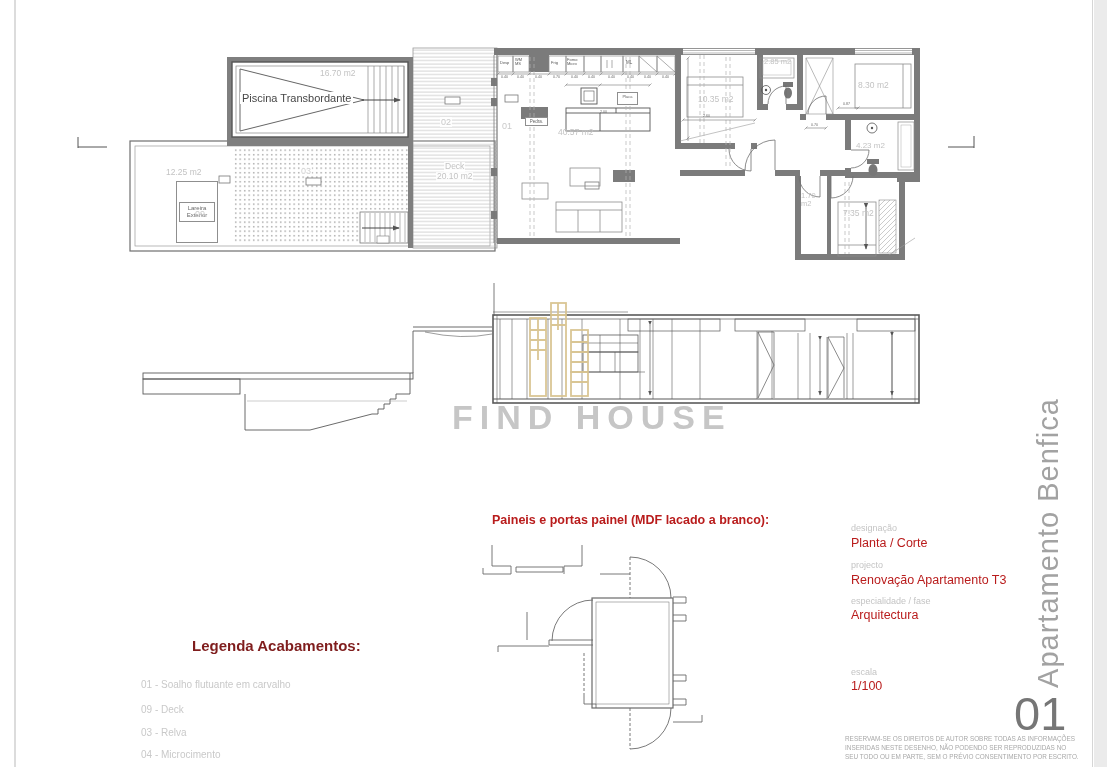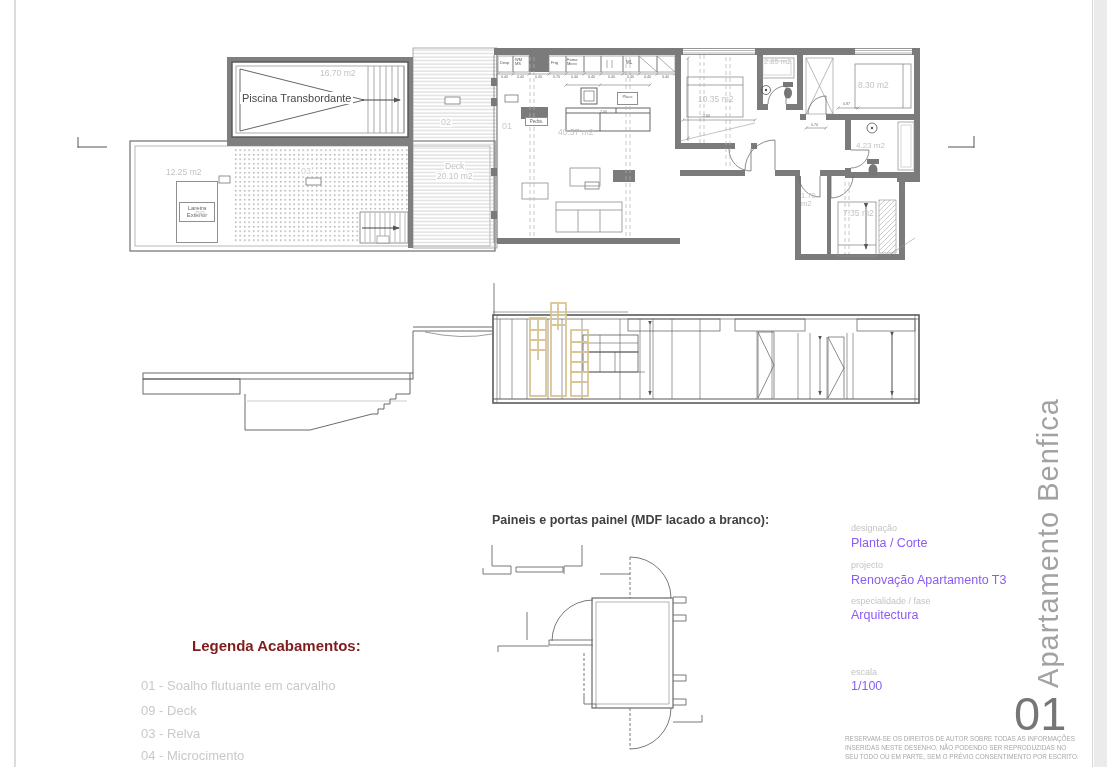"FIND HOUSE" span.txt { html: none -> <span>FIND HOUSE</span> }
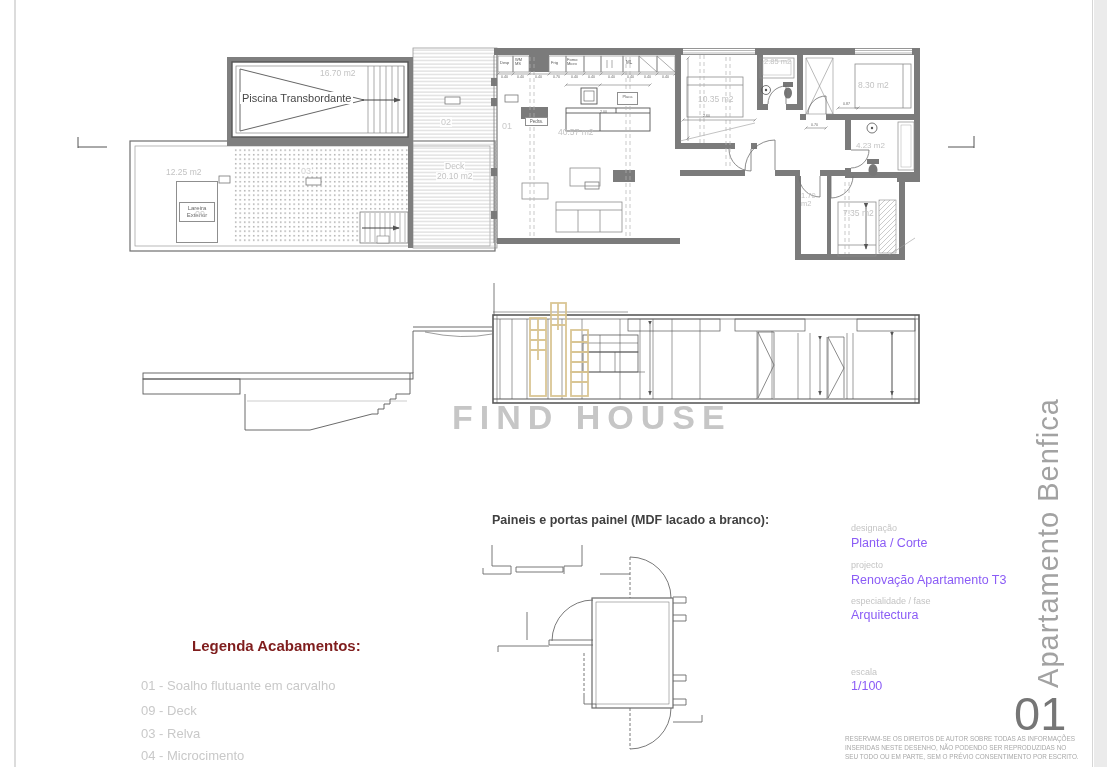"Paineis e portas painel (MDF" .panels-h { color: #404040 -> #b91c1c }
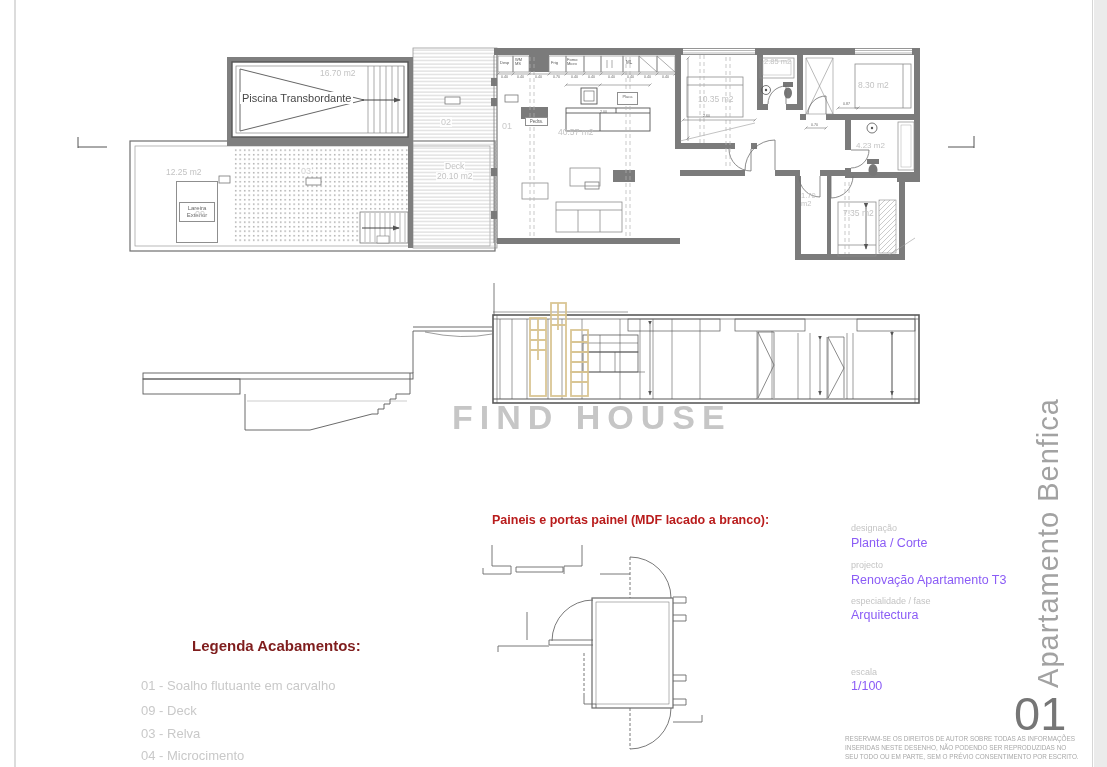"Planta / Corte" .tb-value { color: #8b5cf6 -> #b91c1c }
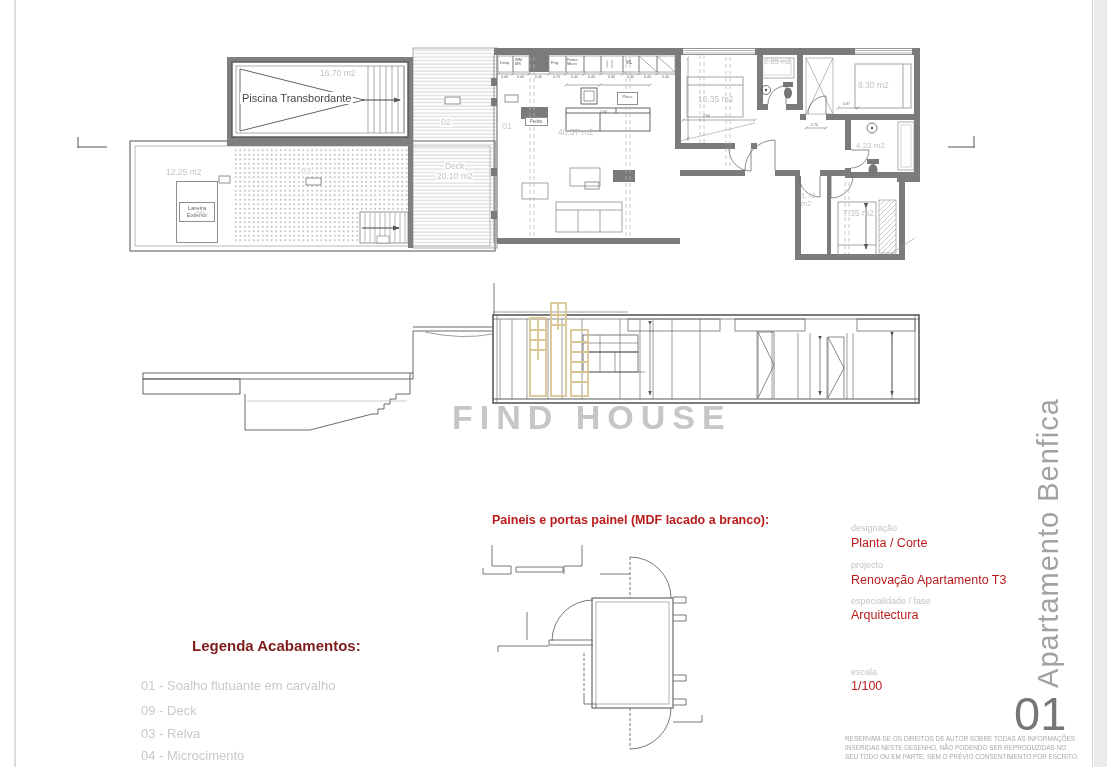"01 - Soalho flutuante em" .legend-i { font-size: 13px -> 10px }
